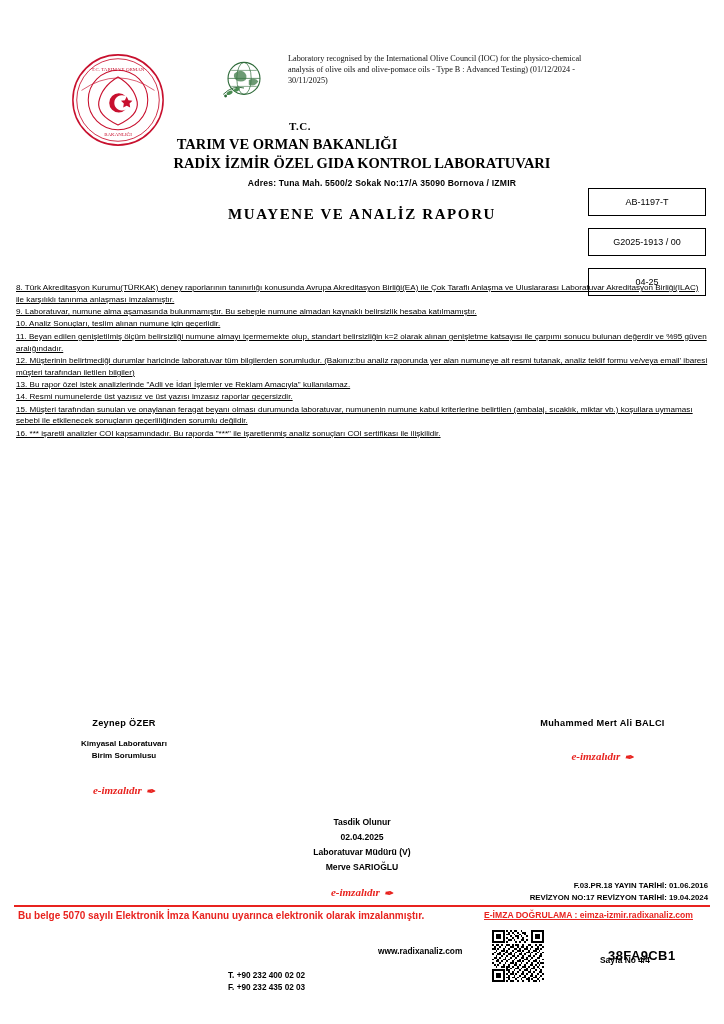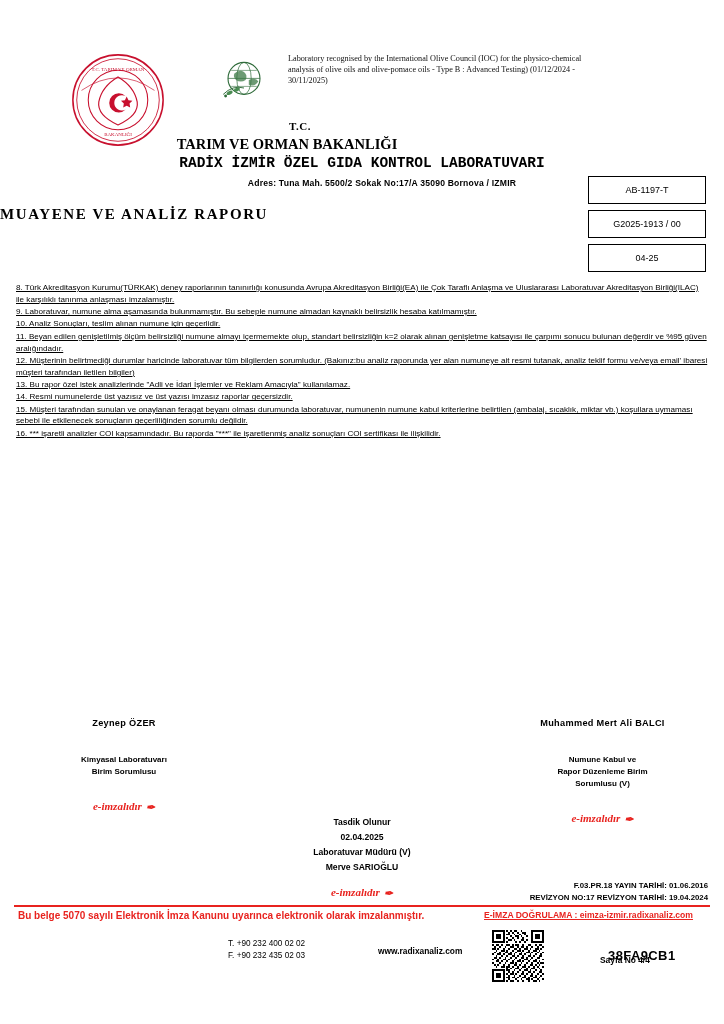"RADİX İZMİR ÖZEL GIDA KONTROL" .lab-name { font-family: Liberation Mono, monospace -> Liberation Serif, serif }
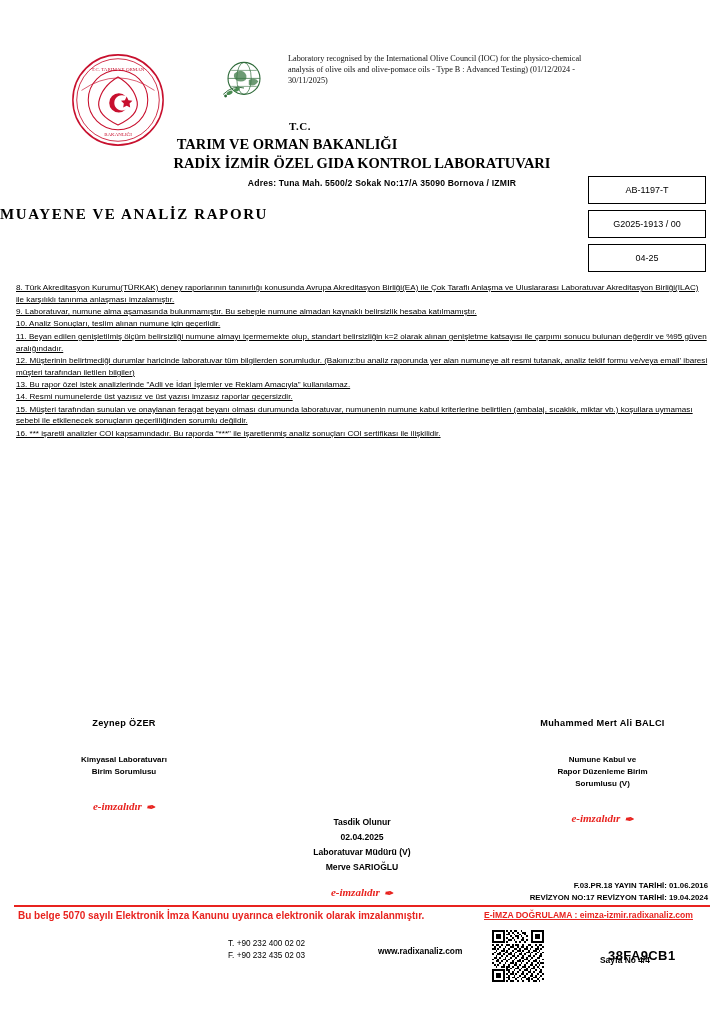"AB-1197-T" .code-box { margin-top: none -> 12px }
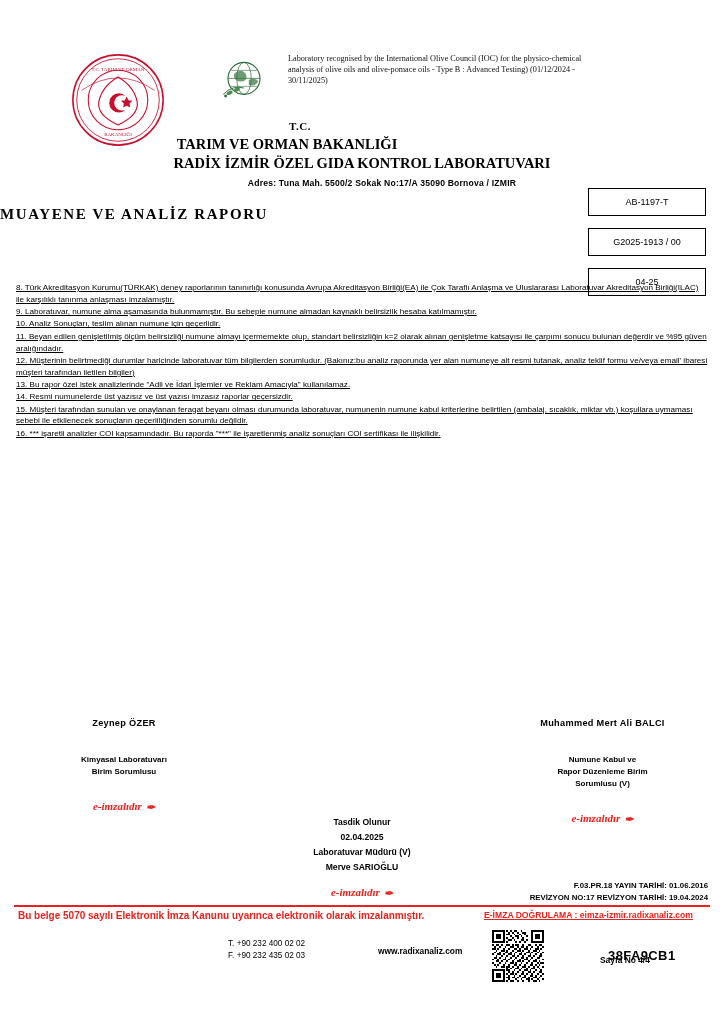"MUAYENE VE ANALİZ RAPORU" .report-title { text-align: left -> center }
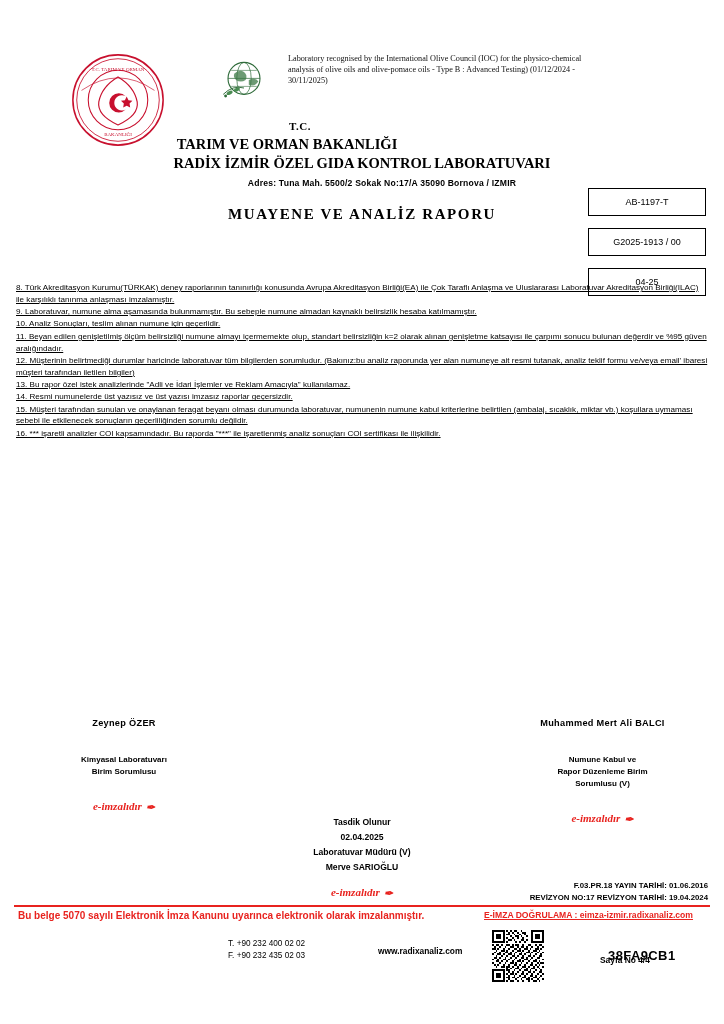"Kimyasal Laboratuvarı" .sign-role { margin-top: 26px -> 10px }
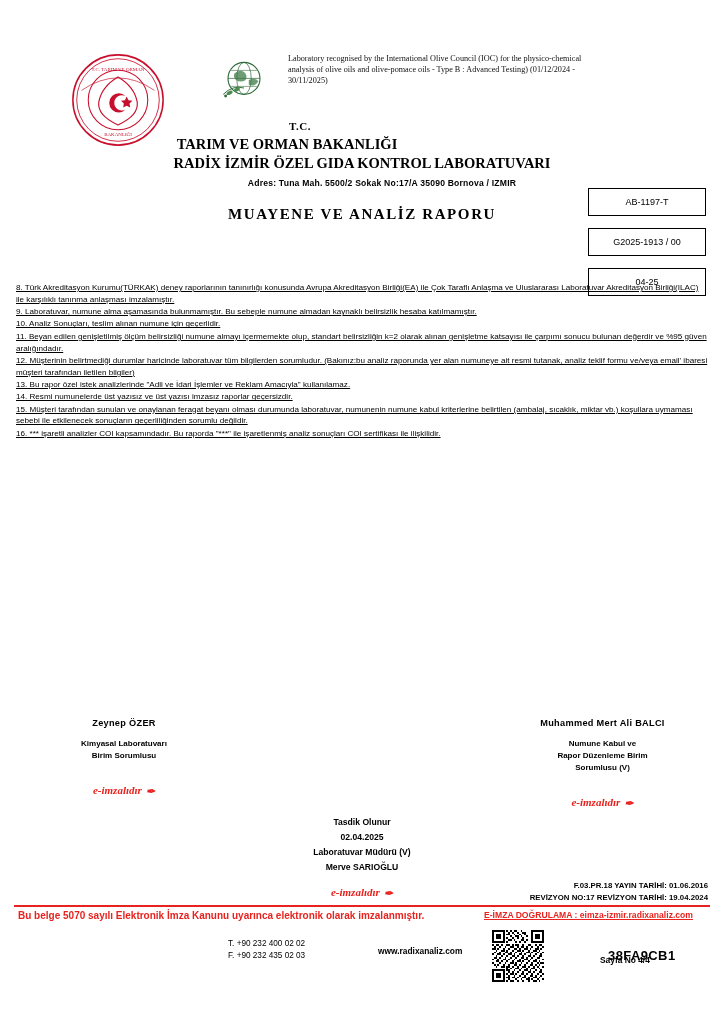"Numune Kabul ve" div.sign-role { html: <div> <div>Numune Kabul ve</div> <div>Rapor Düzenleme Birim</div> <div>Sorumlusu (V)</div> </div> -> none }
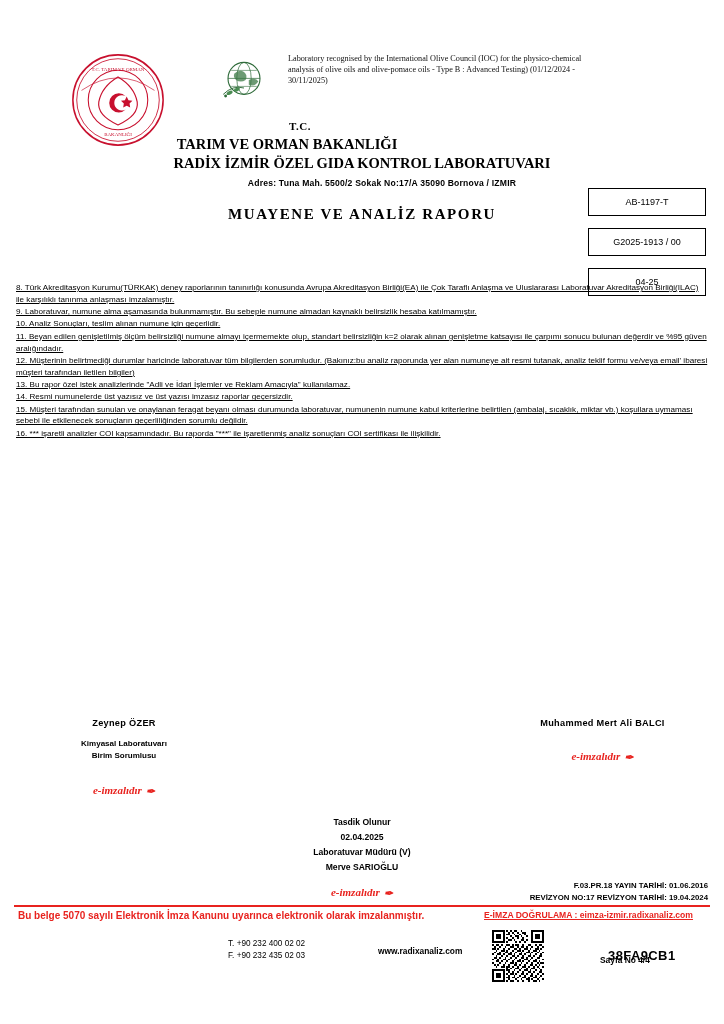"T. +90 232 400 02" .phone { font-weight: normal -> bold; top: 938px -> 970px }
